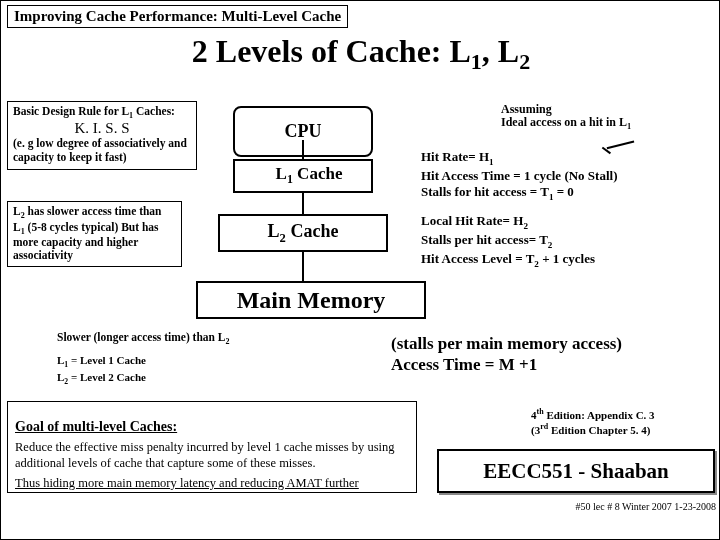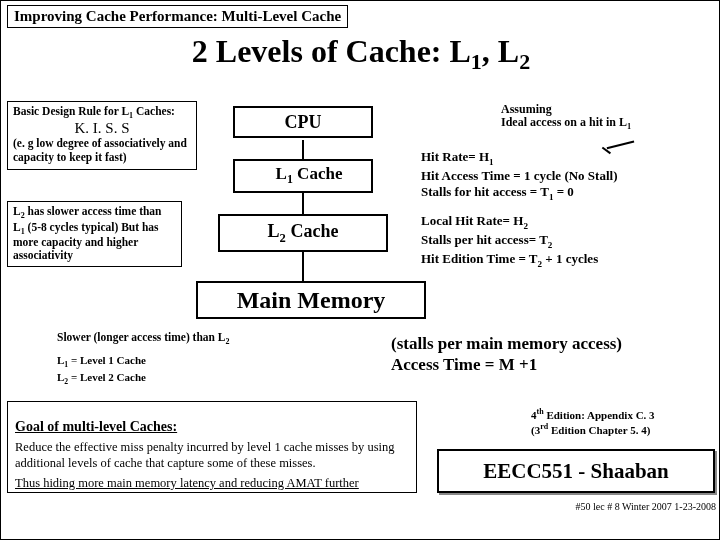"CPU" .cpu { border-radius: none -> 8px; height: 32px -> 51px }
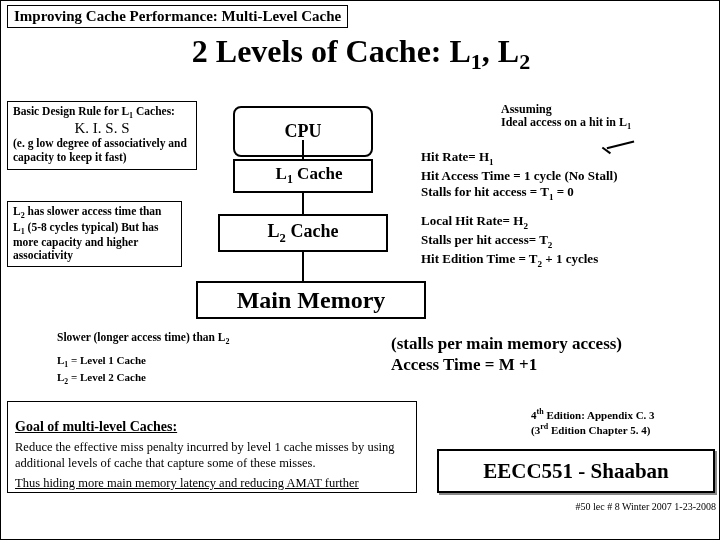"Hit Edition Time = T" span { text: Edition Time -> Access Level }
